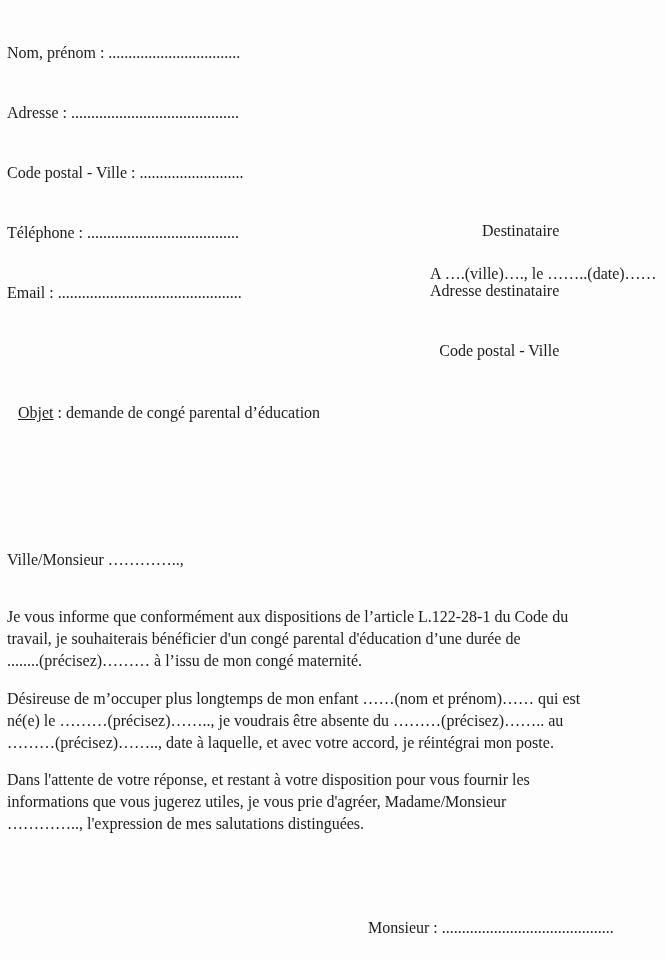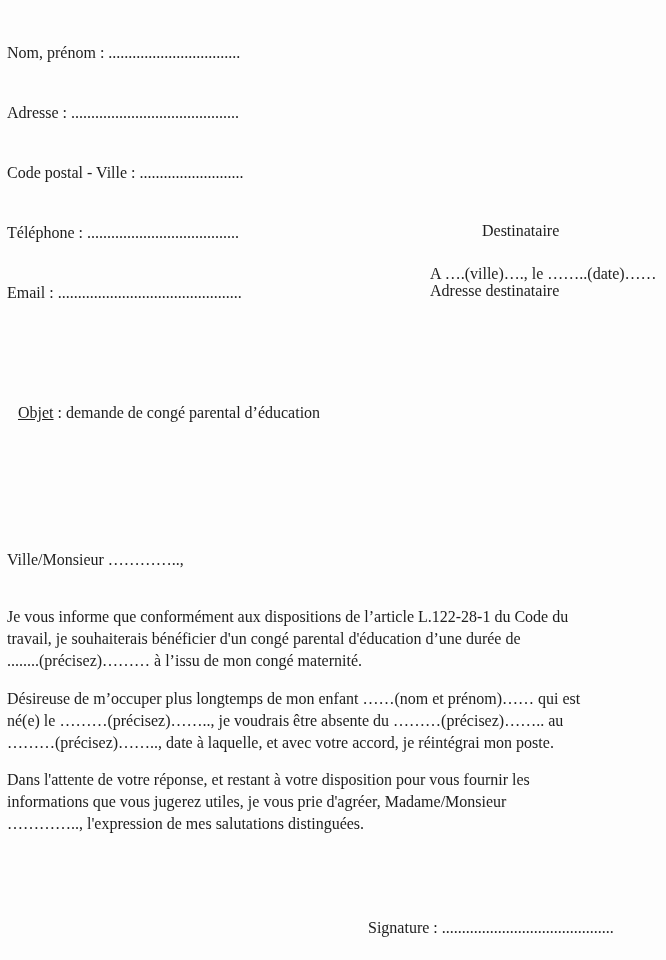"Code postal - Ville" div { html: none -> <div>Code postal - Ville</div> }
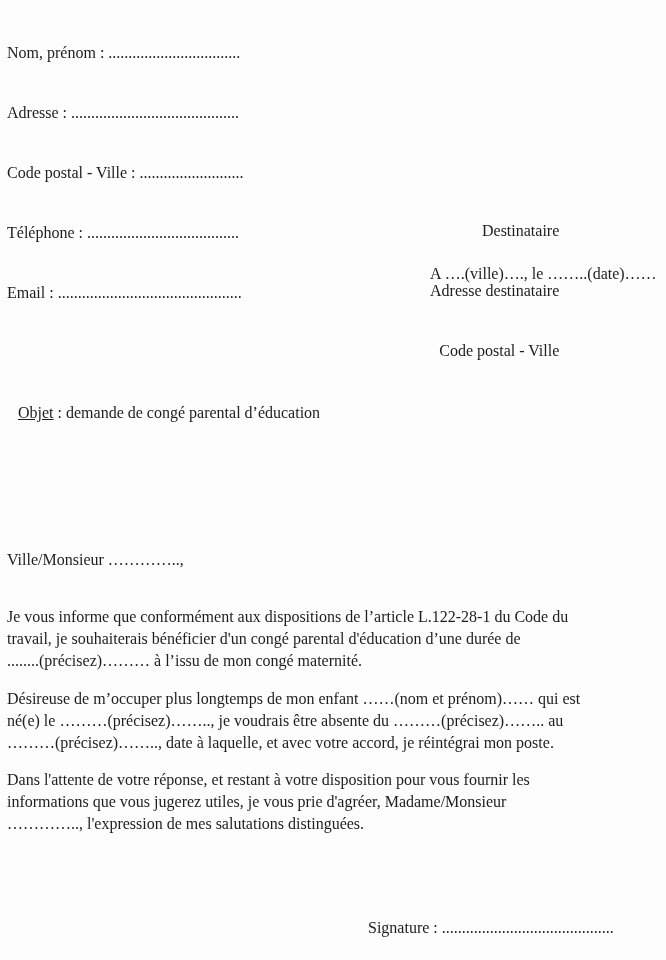"Signature :" div.block { text: Signature -> Monsieur }
